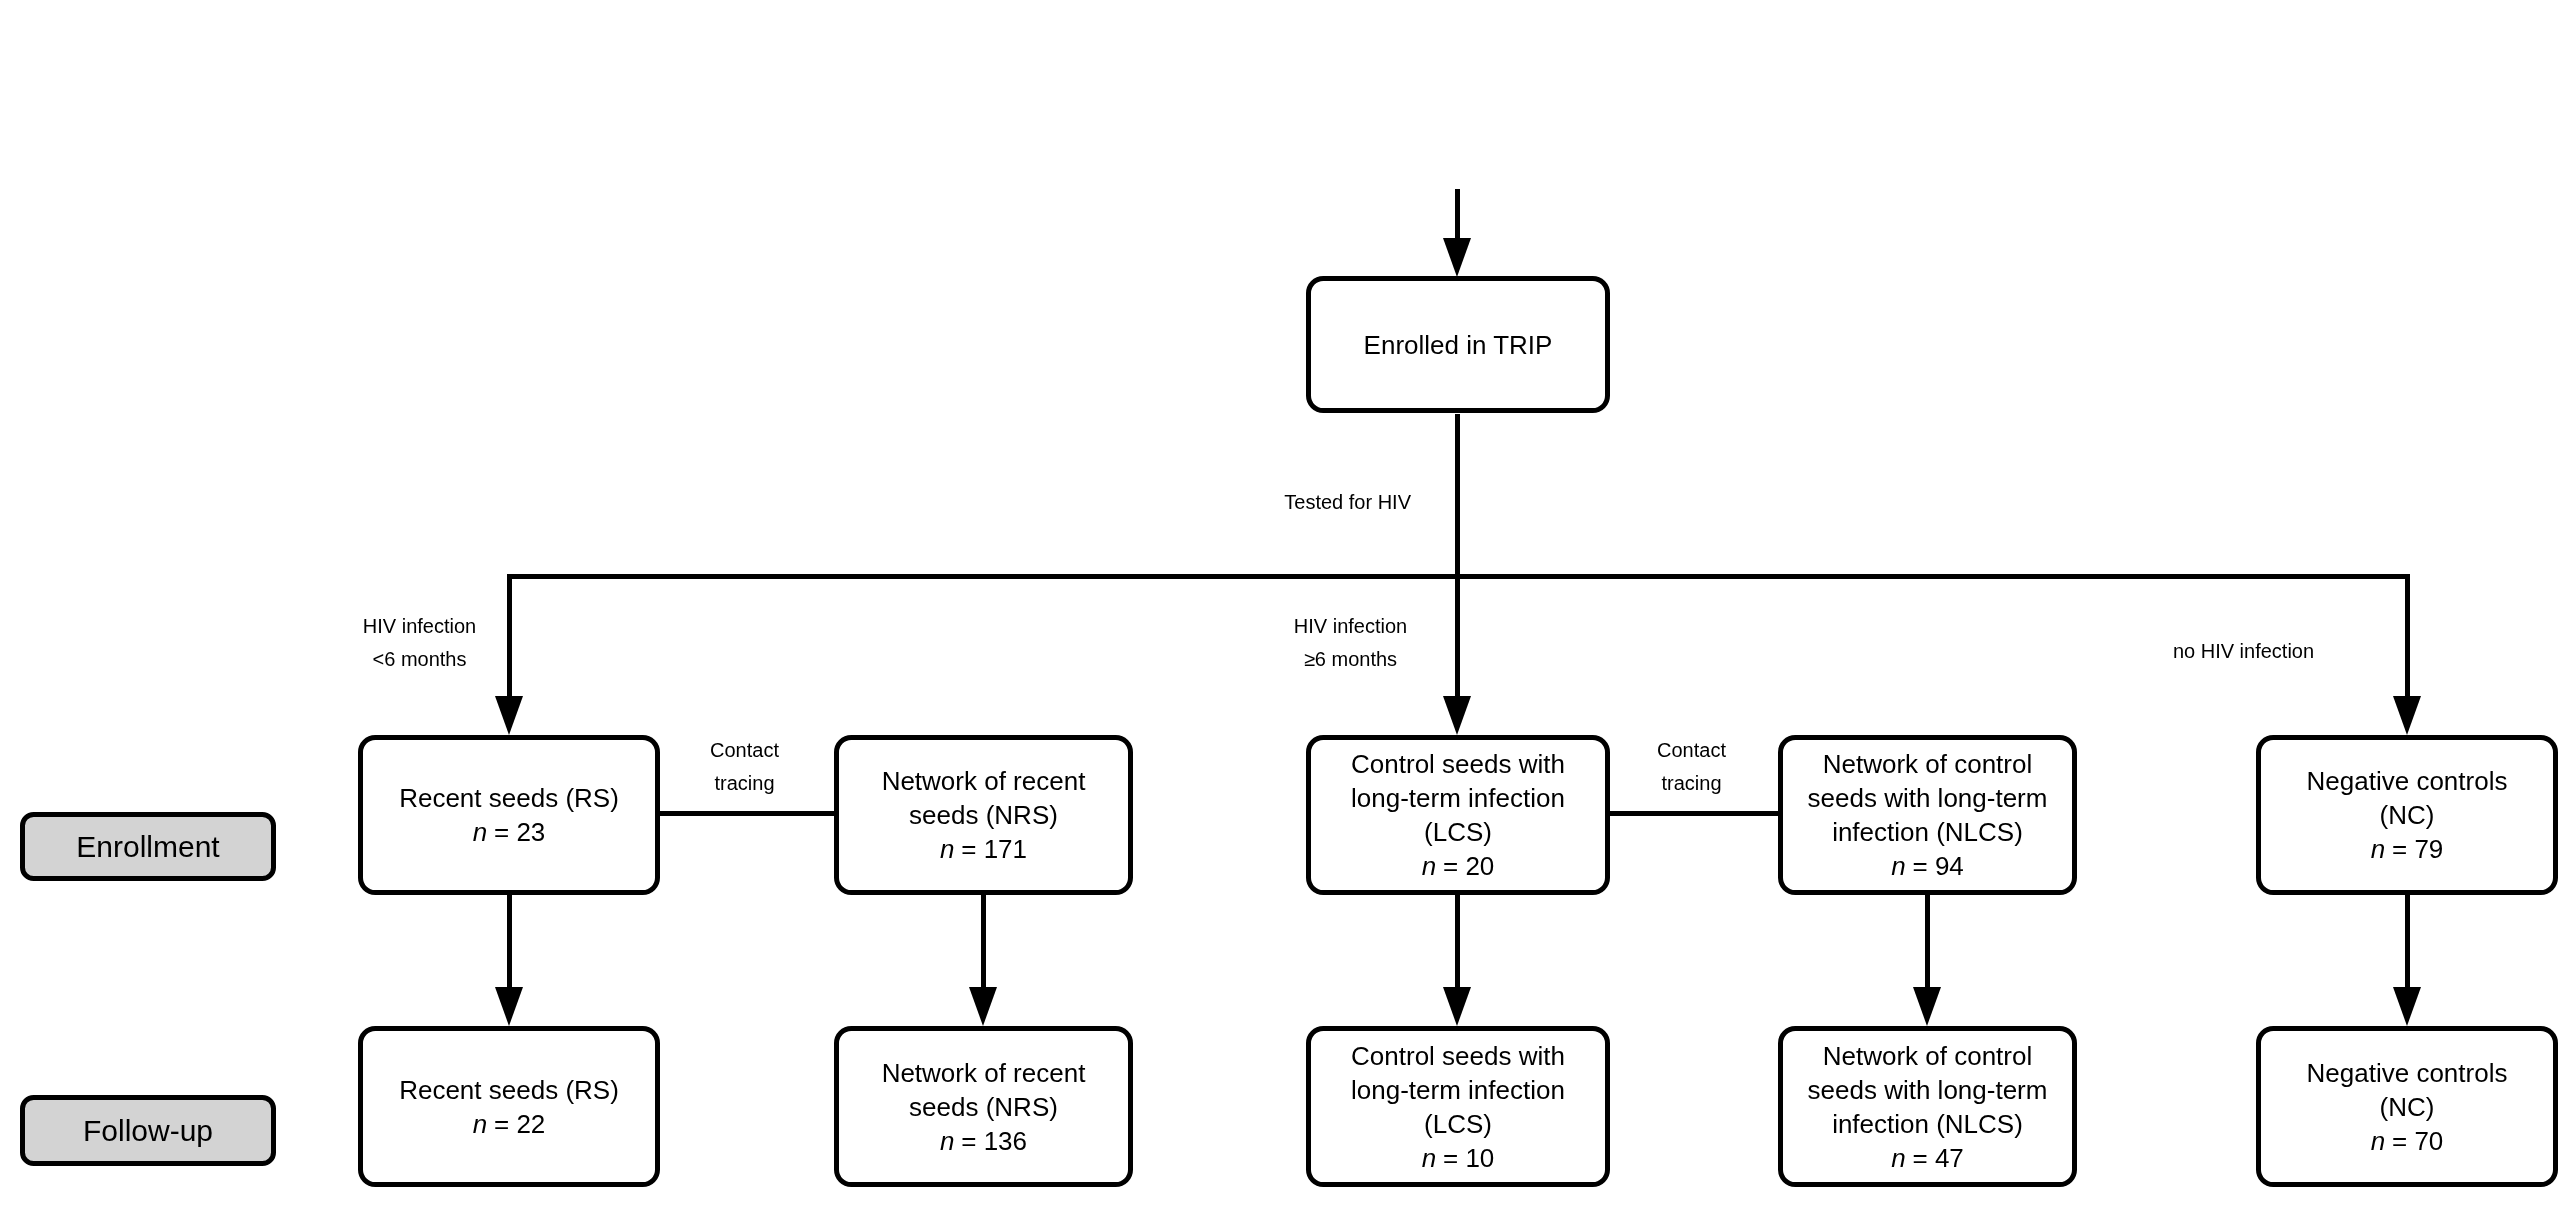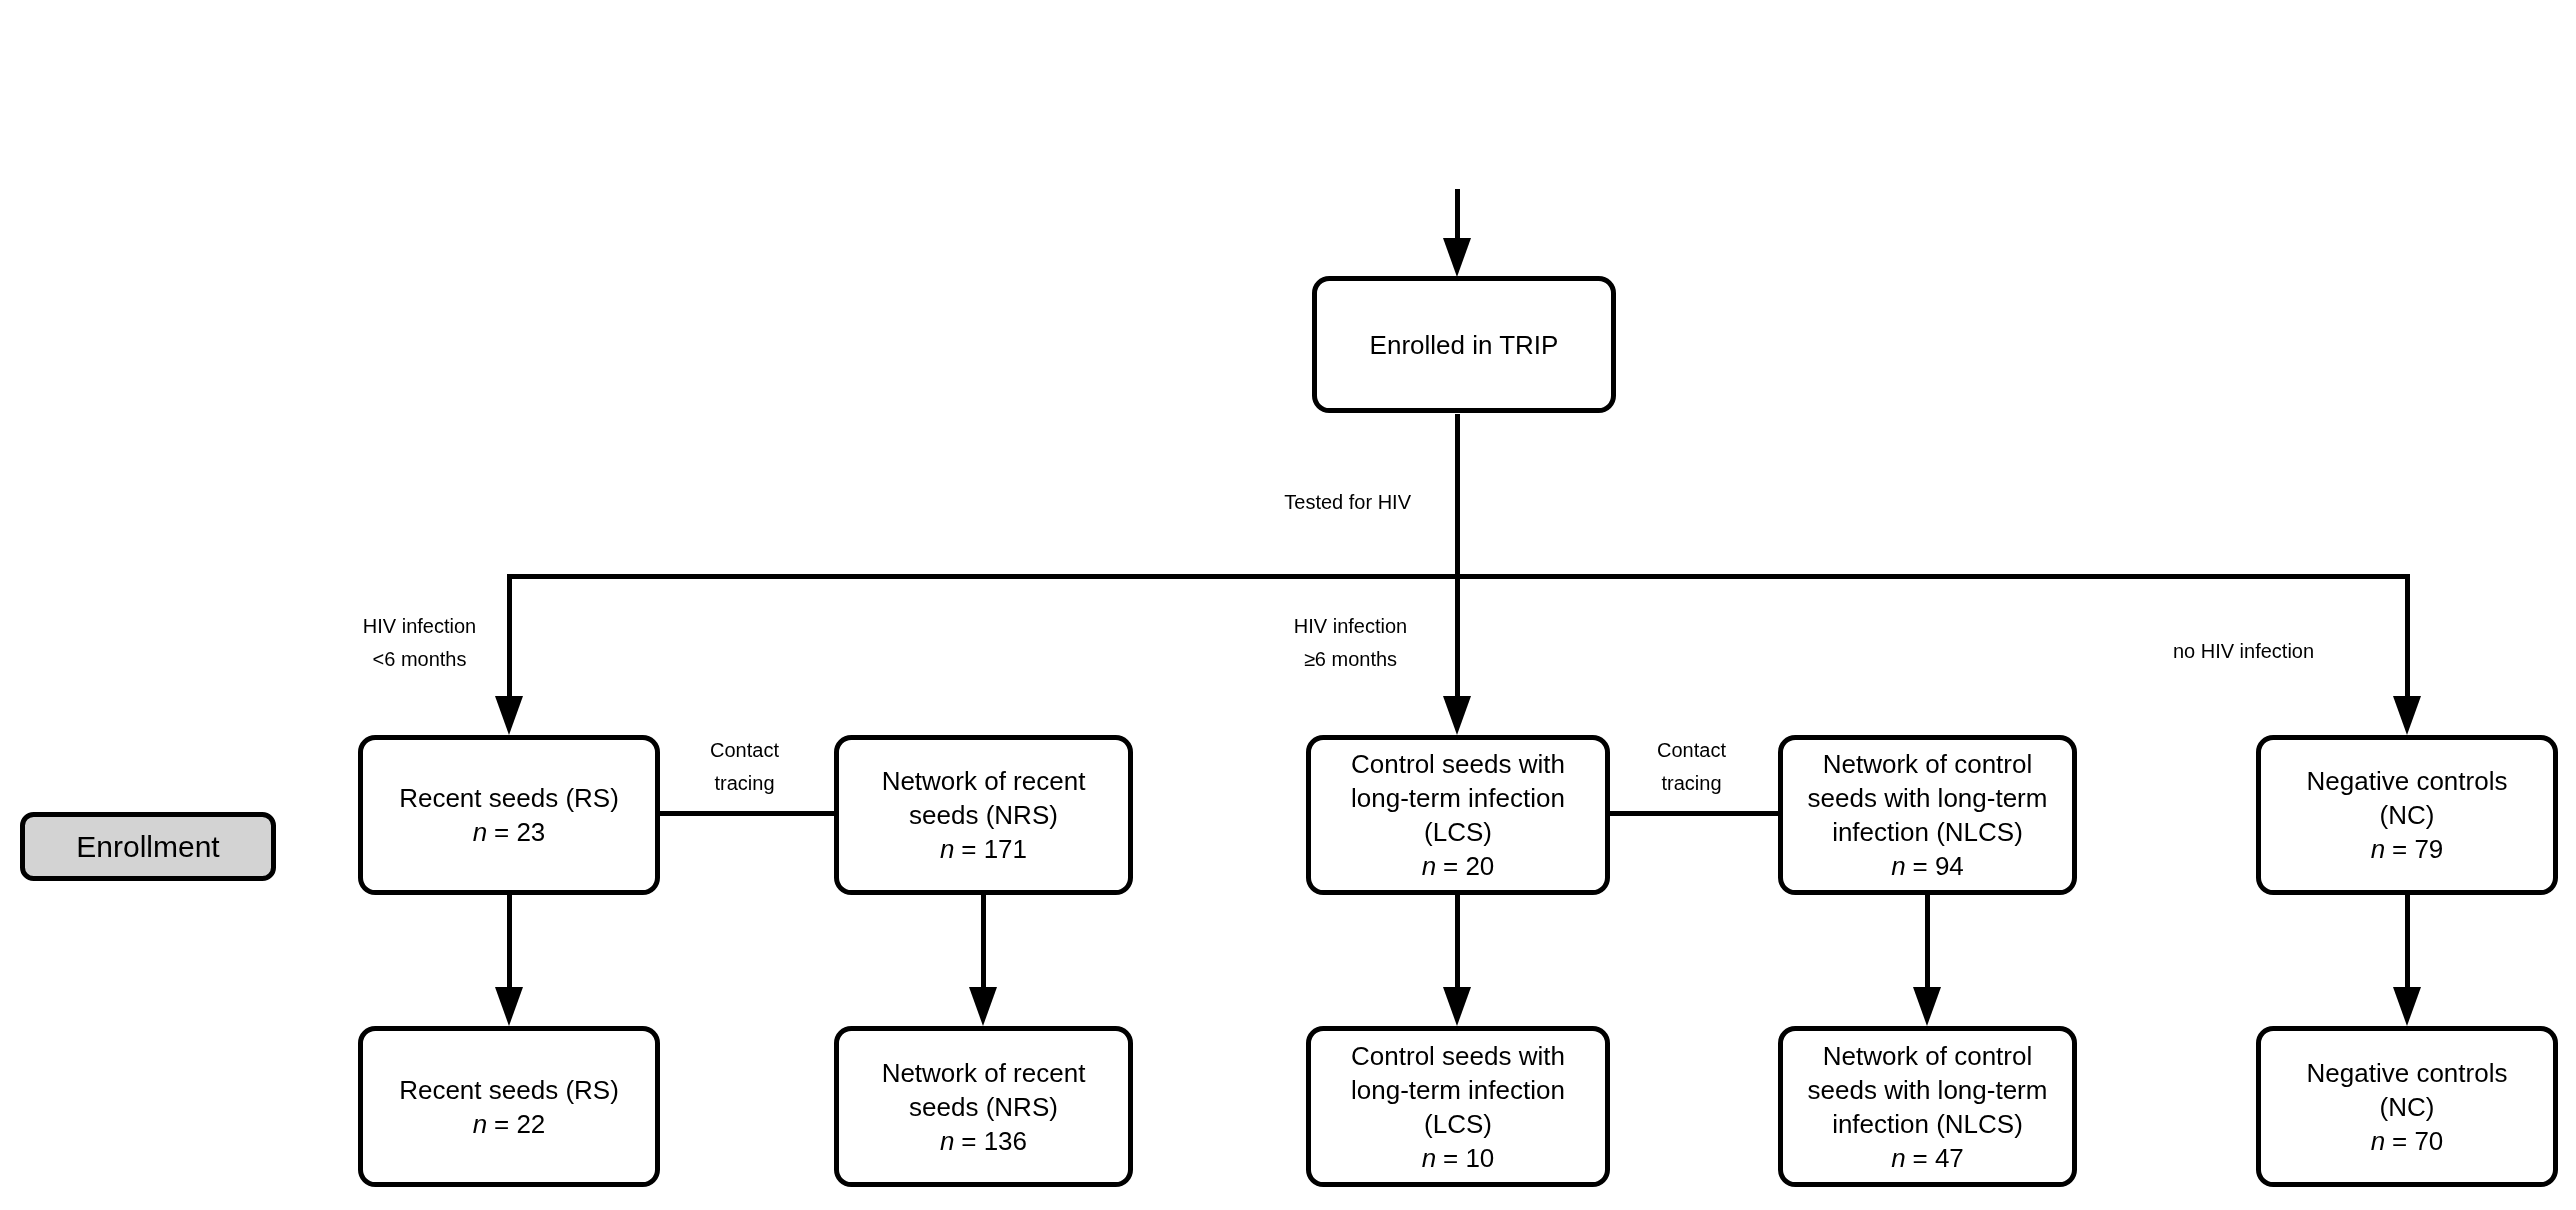"Enrolled in TRIP" div.node { margin-left: 6px -> none }
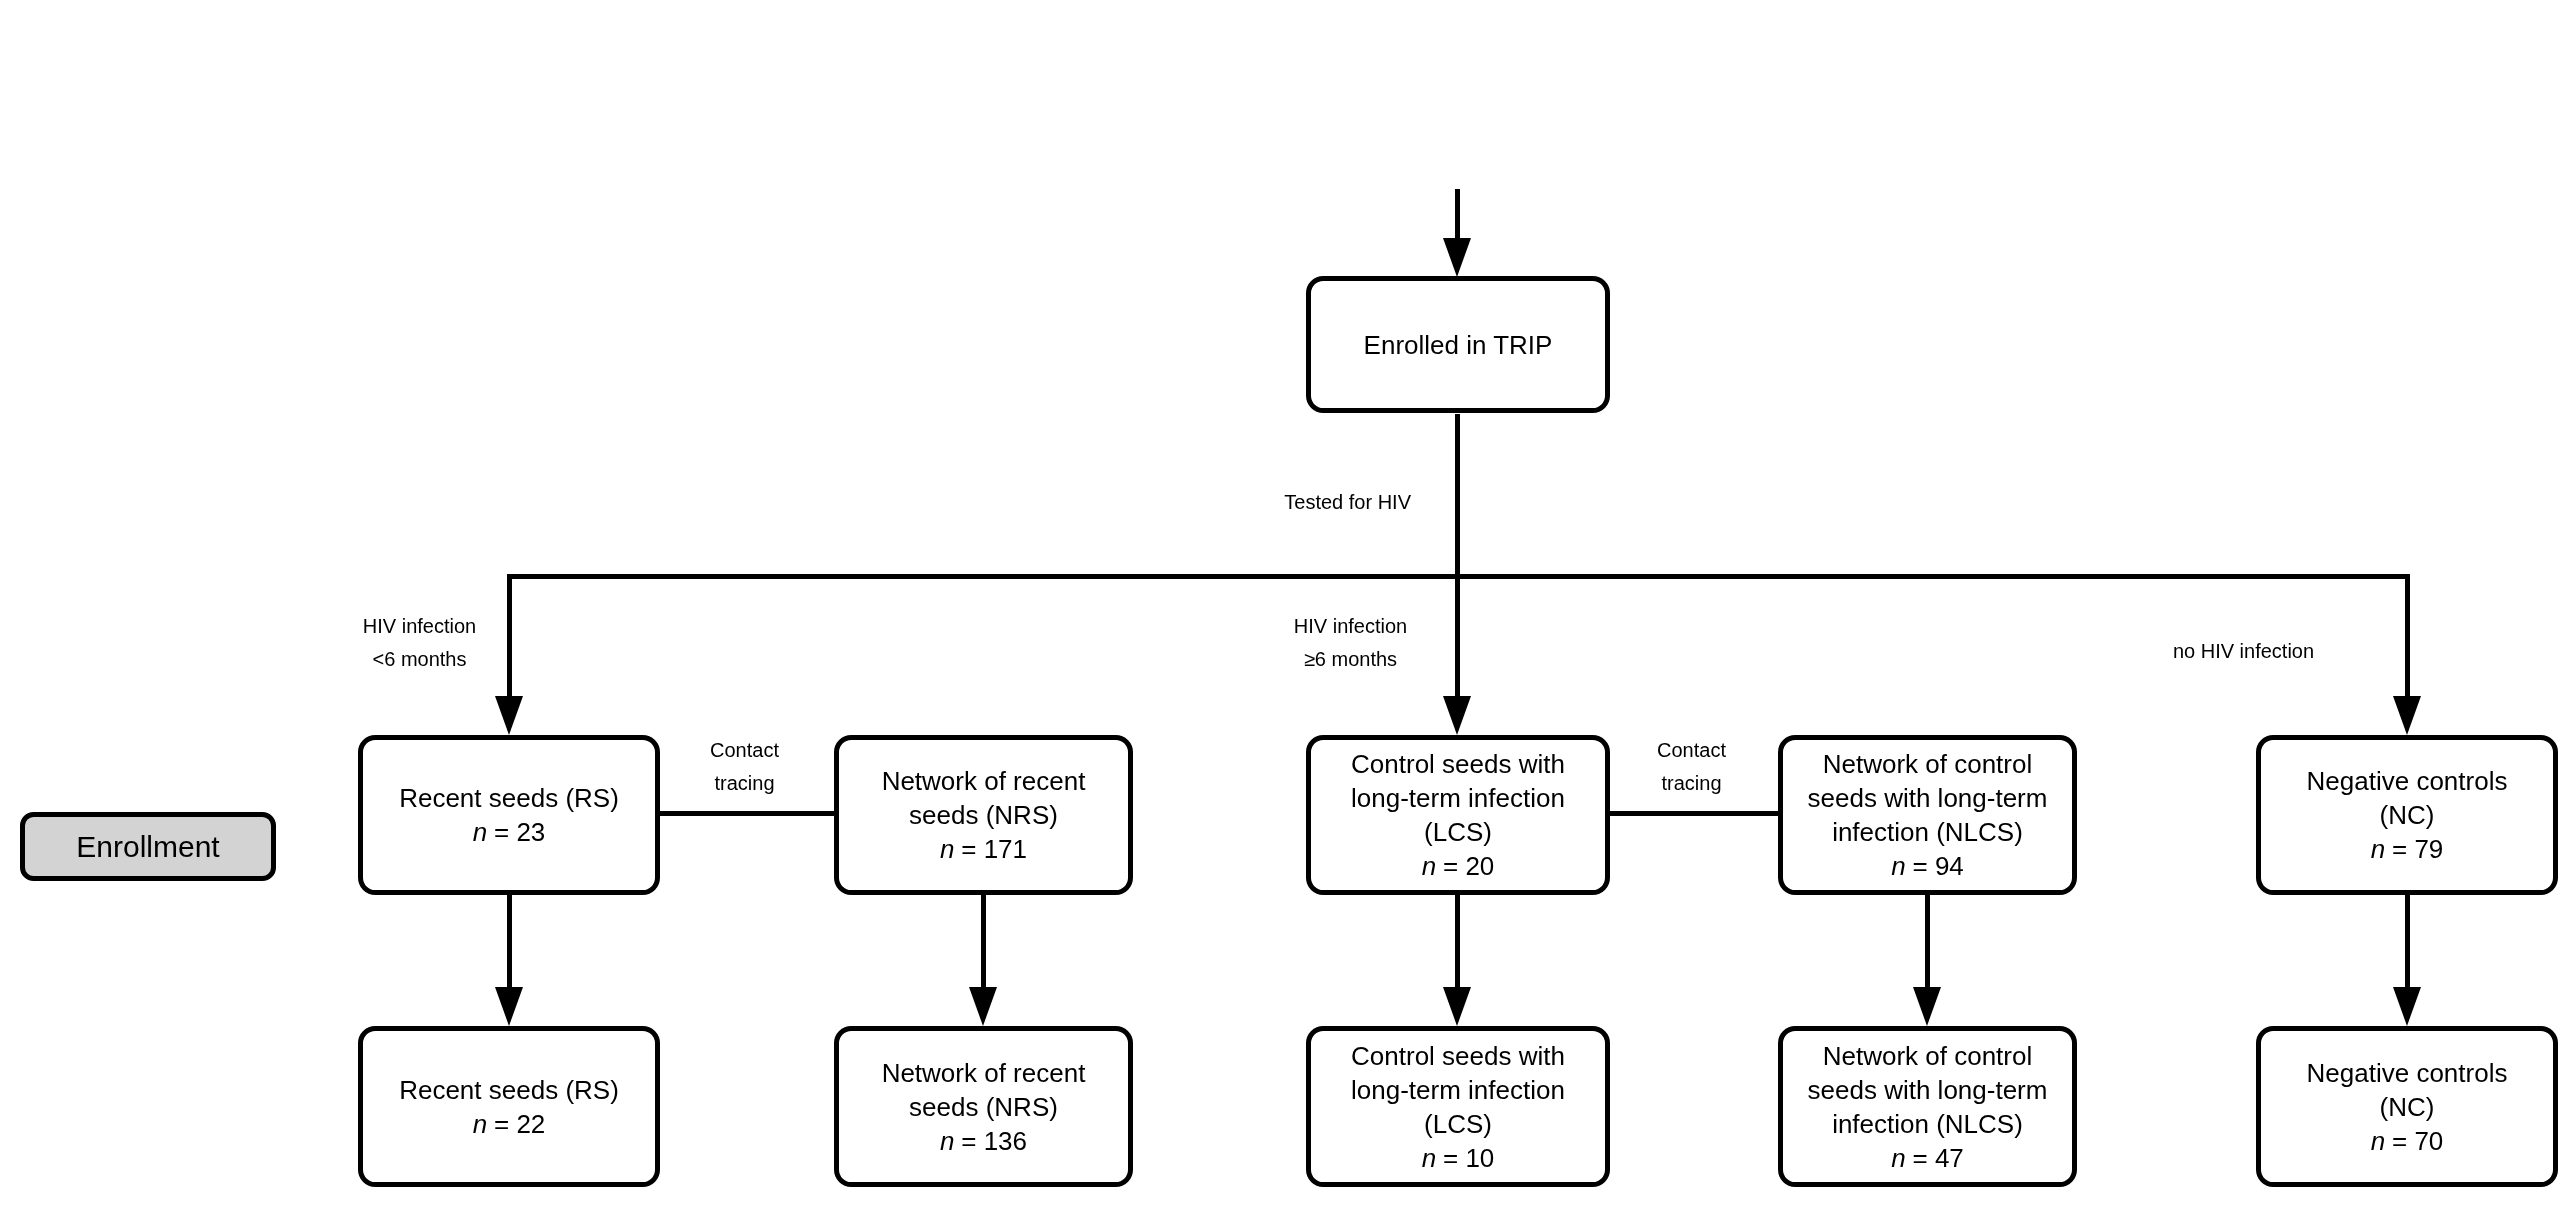"Follow-up" div.stage { html: none -> <div> <span>Follow-up</span> </div> }
